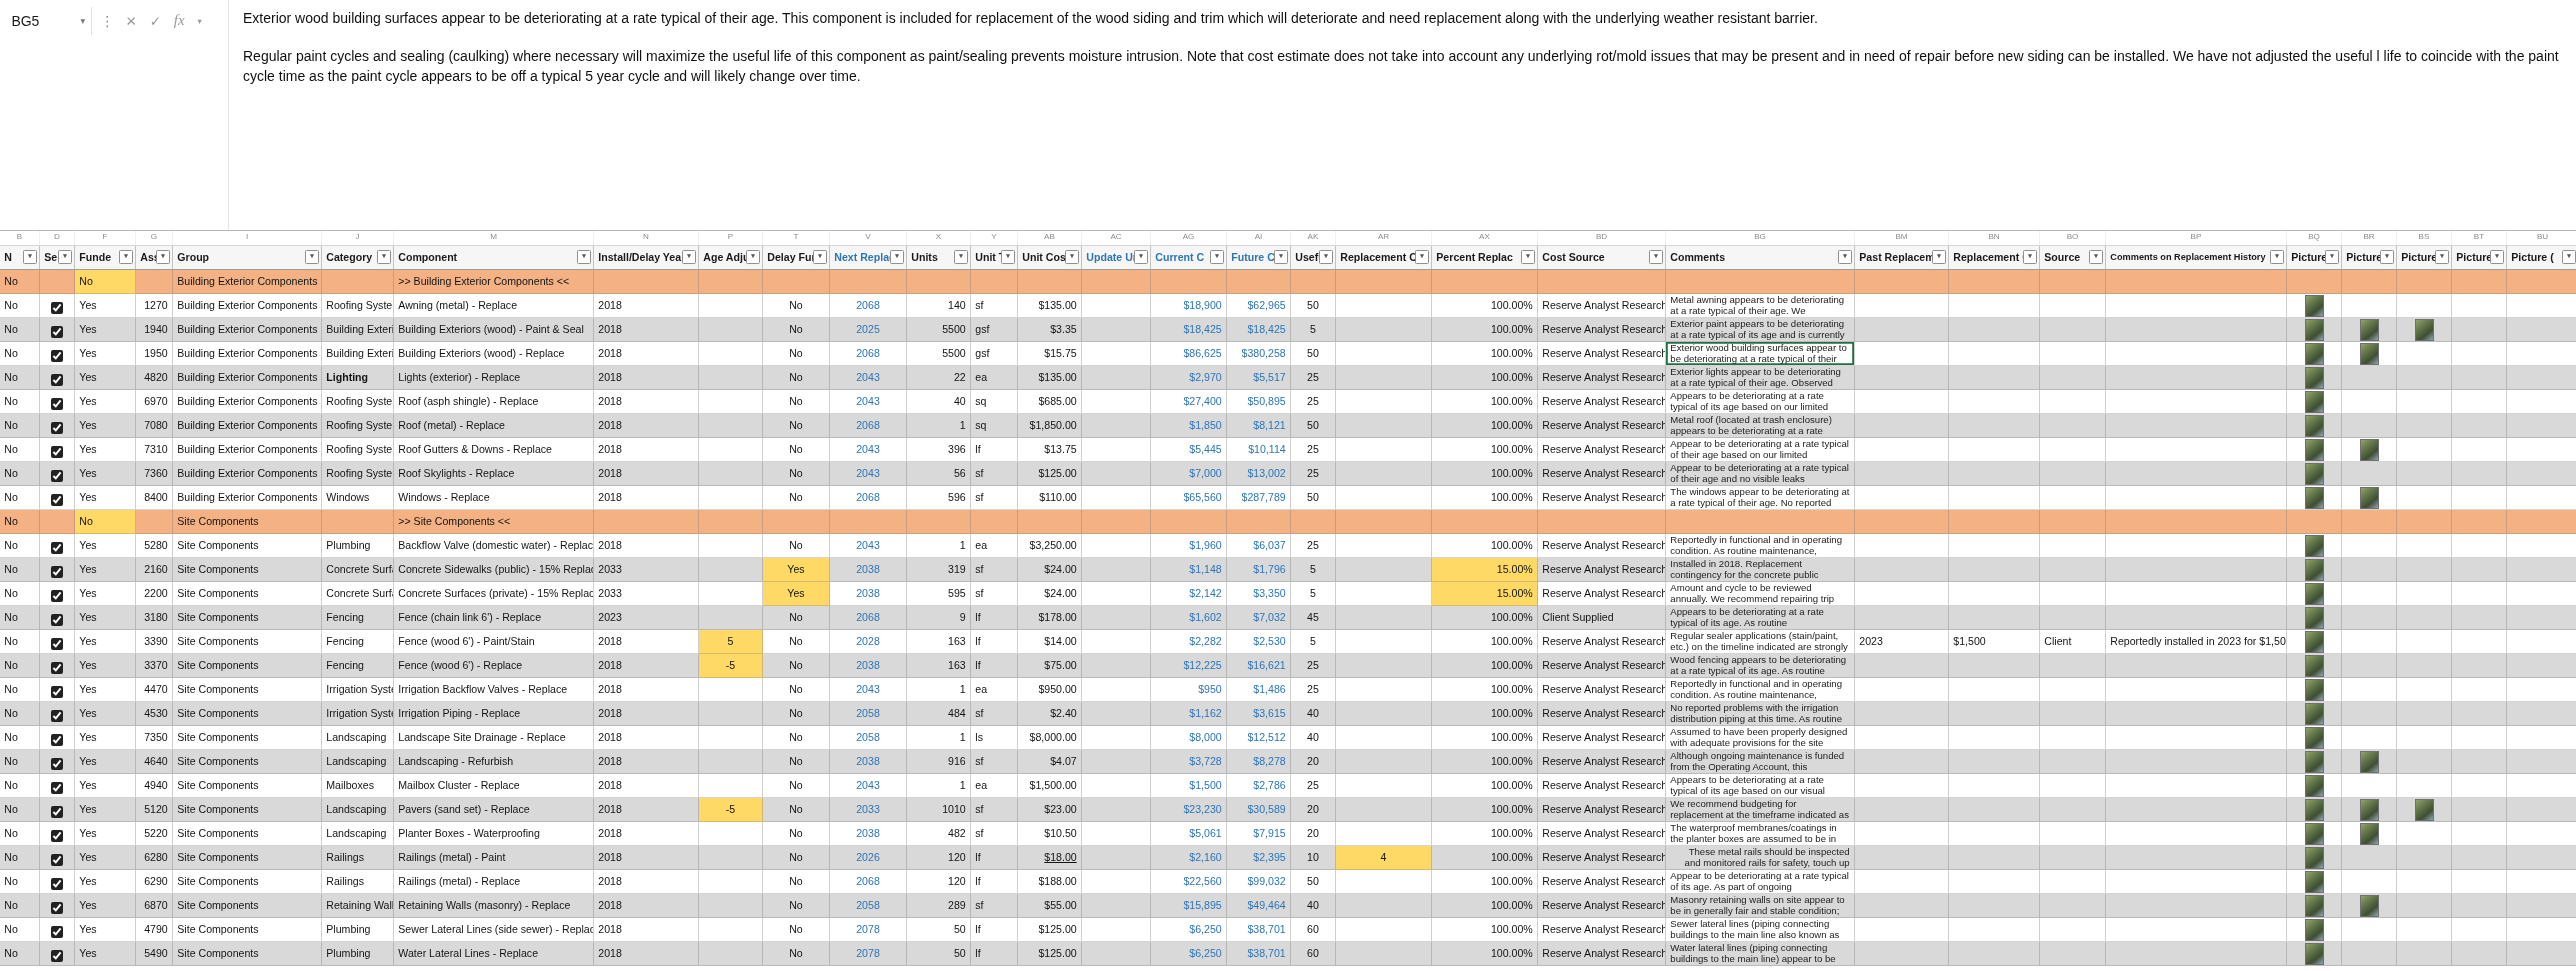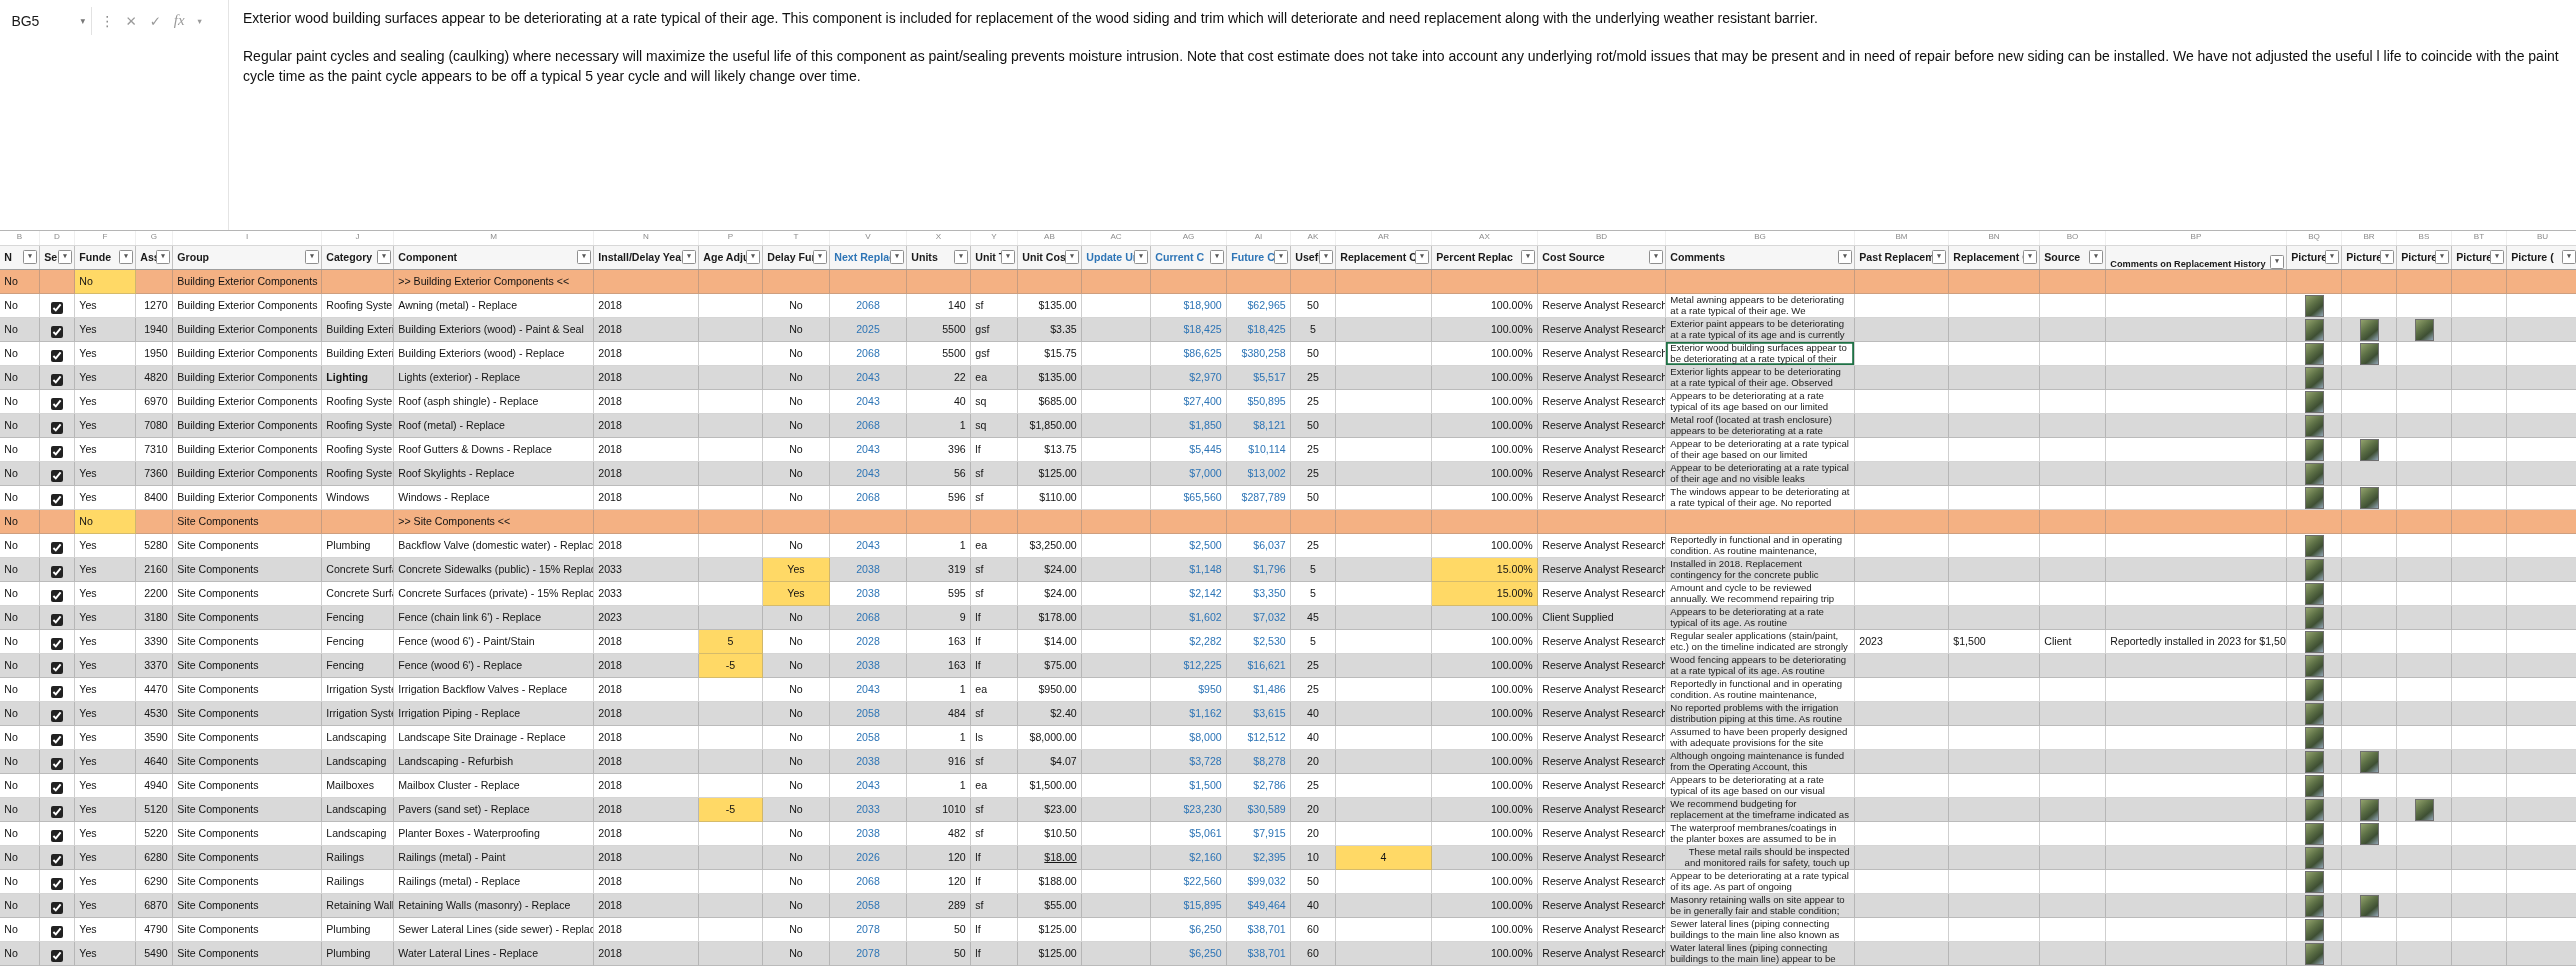"Comments on Replacement History" div.hcell { align-items: flex-end -> none }
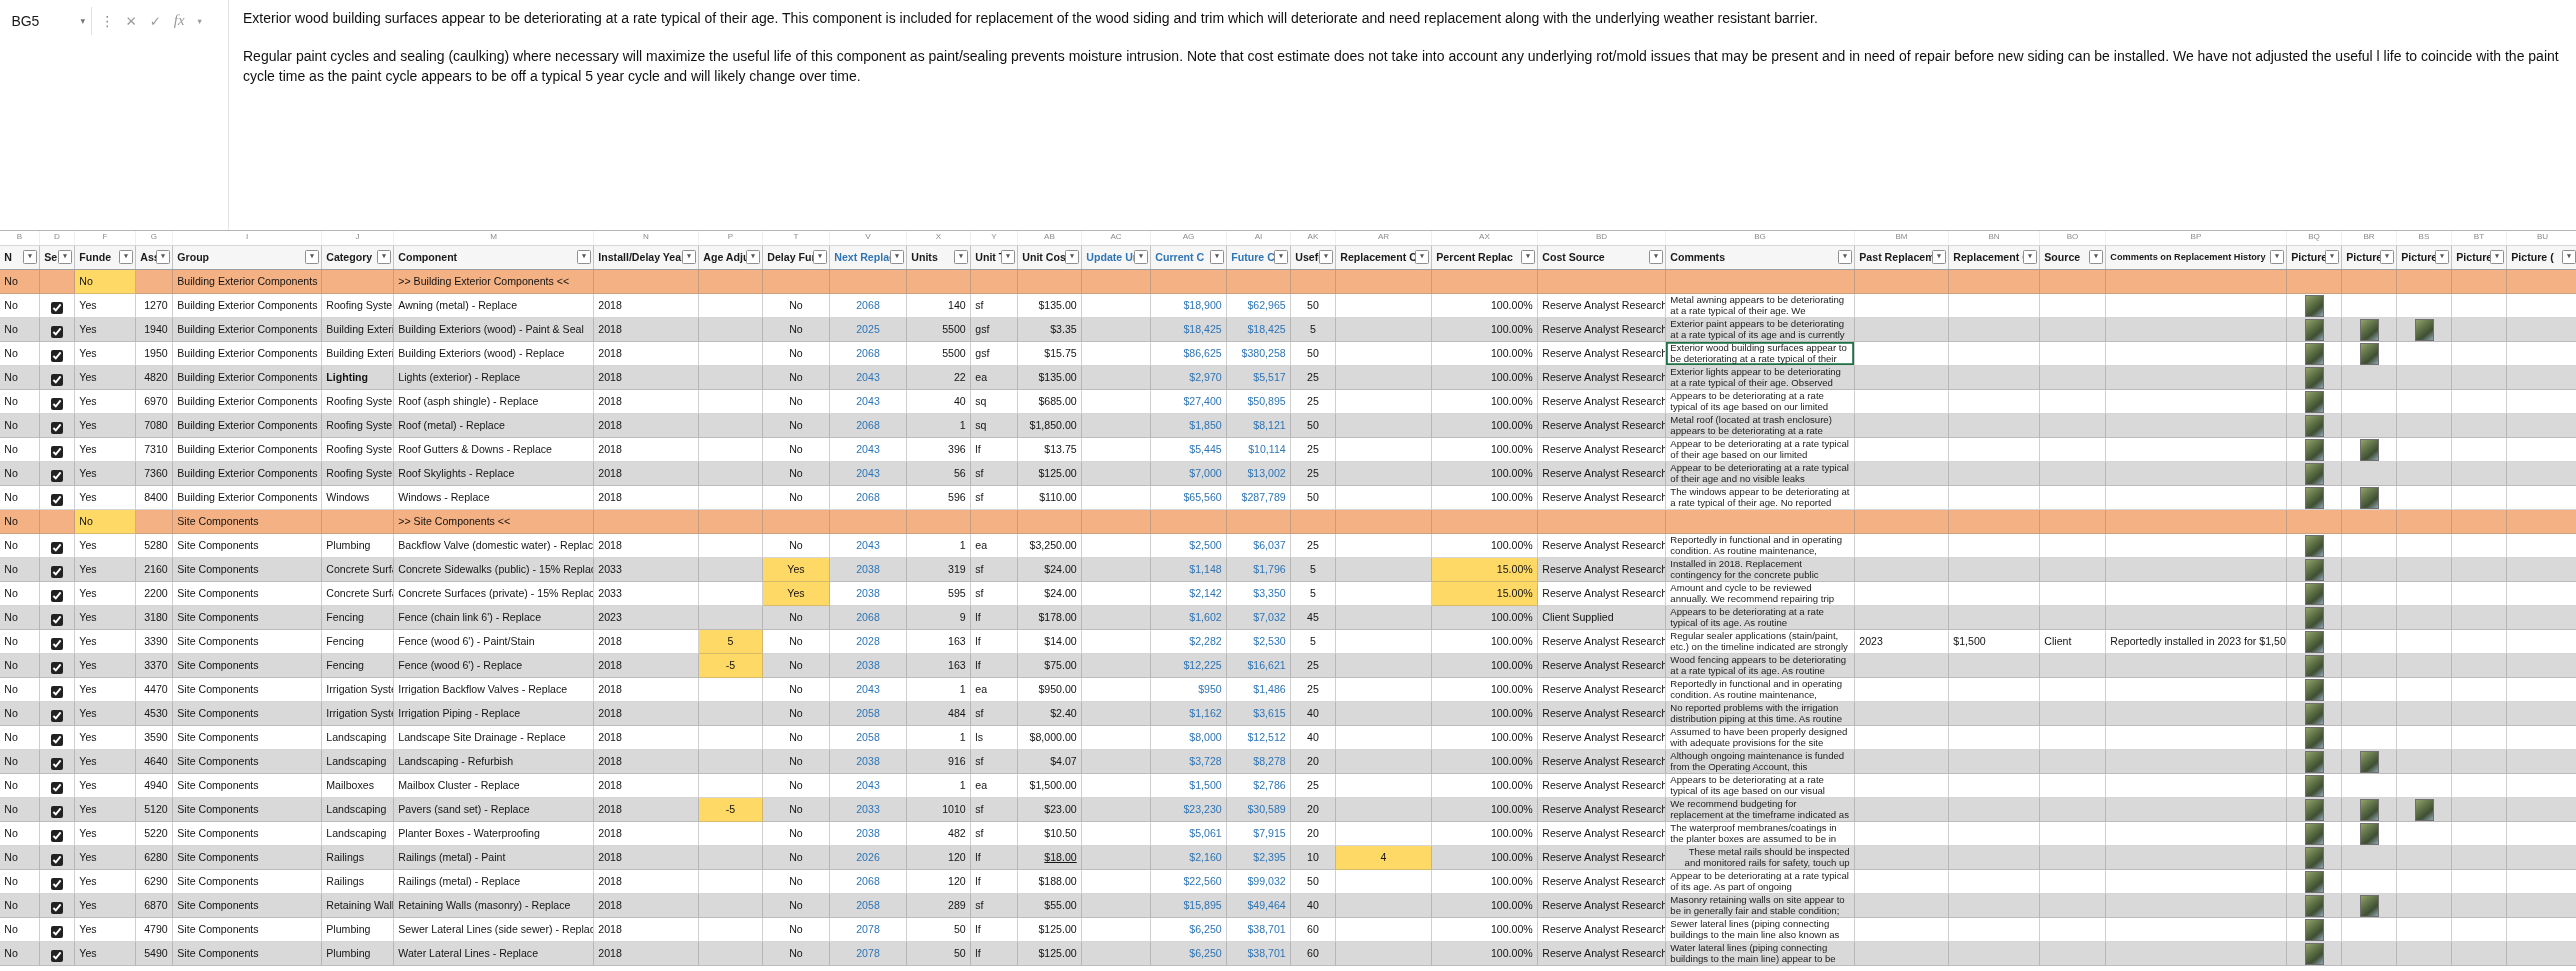"$2,500" div.cell { text: $2,500 -> $1,960 }
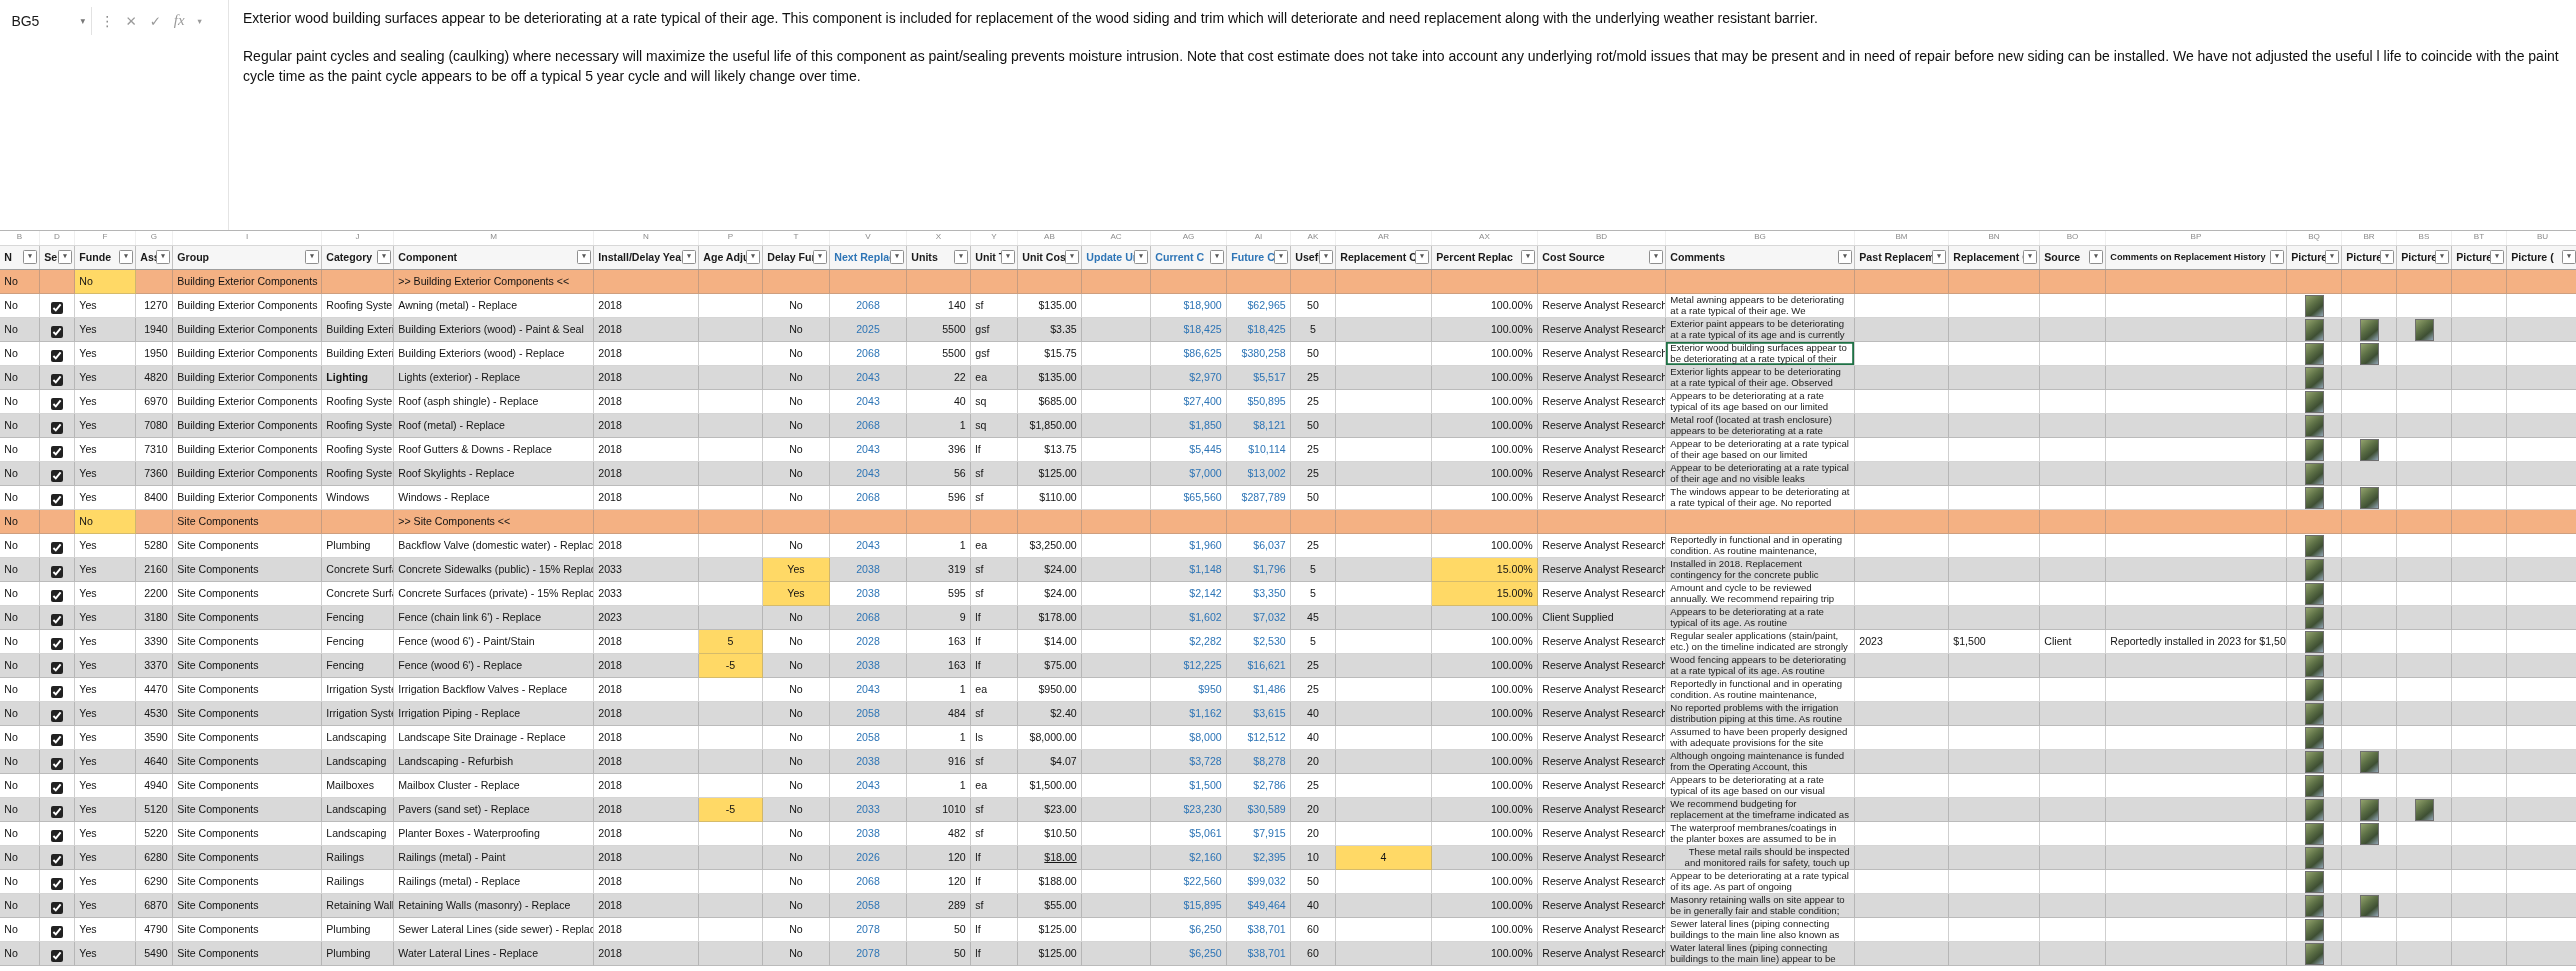"3590" div.cell { text: 3590 -> 7350 }
